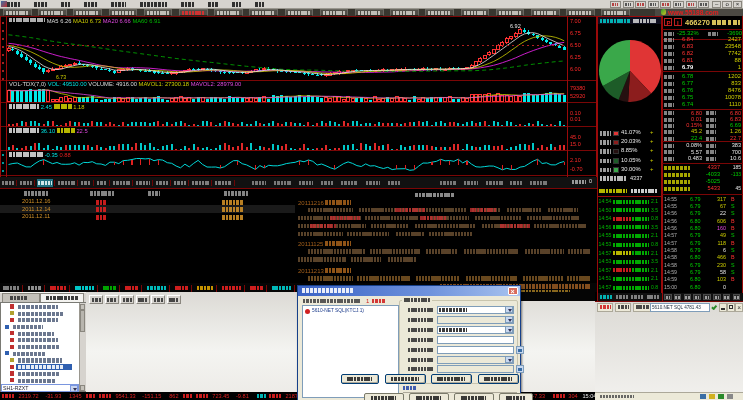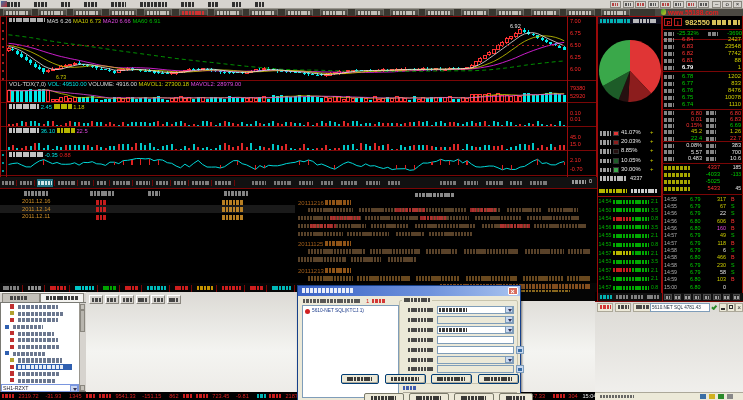"982550" div { text: 982550 -> 466270 }
